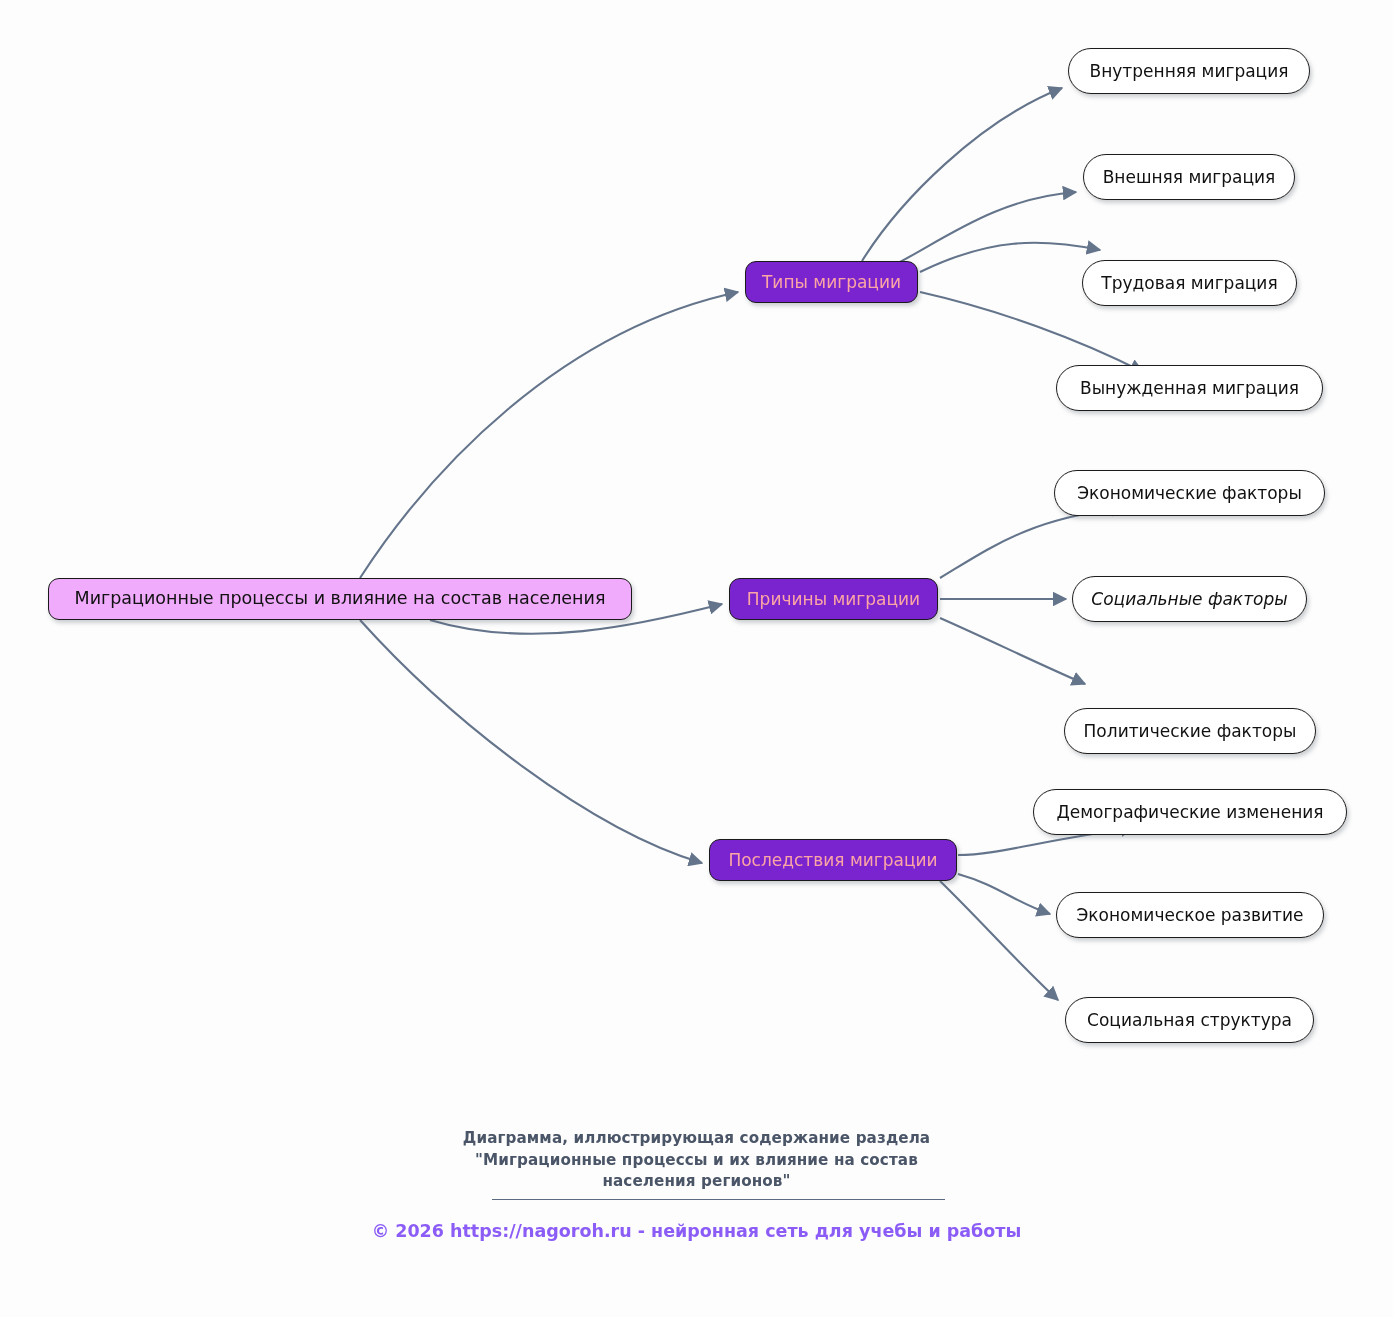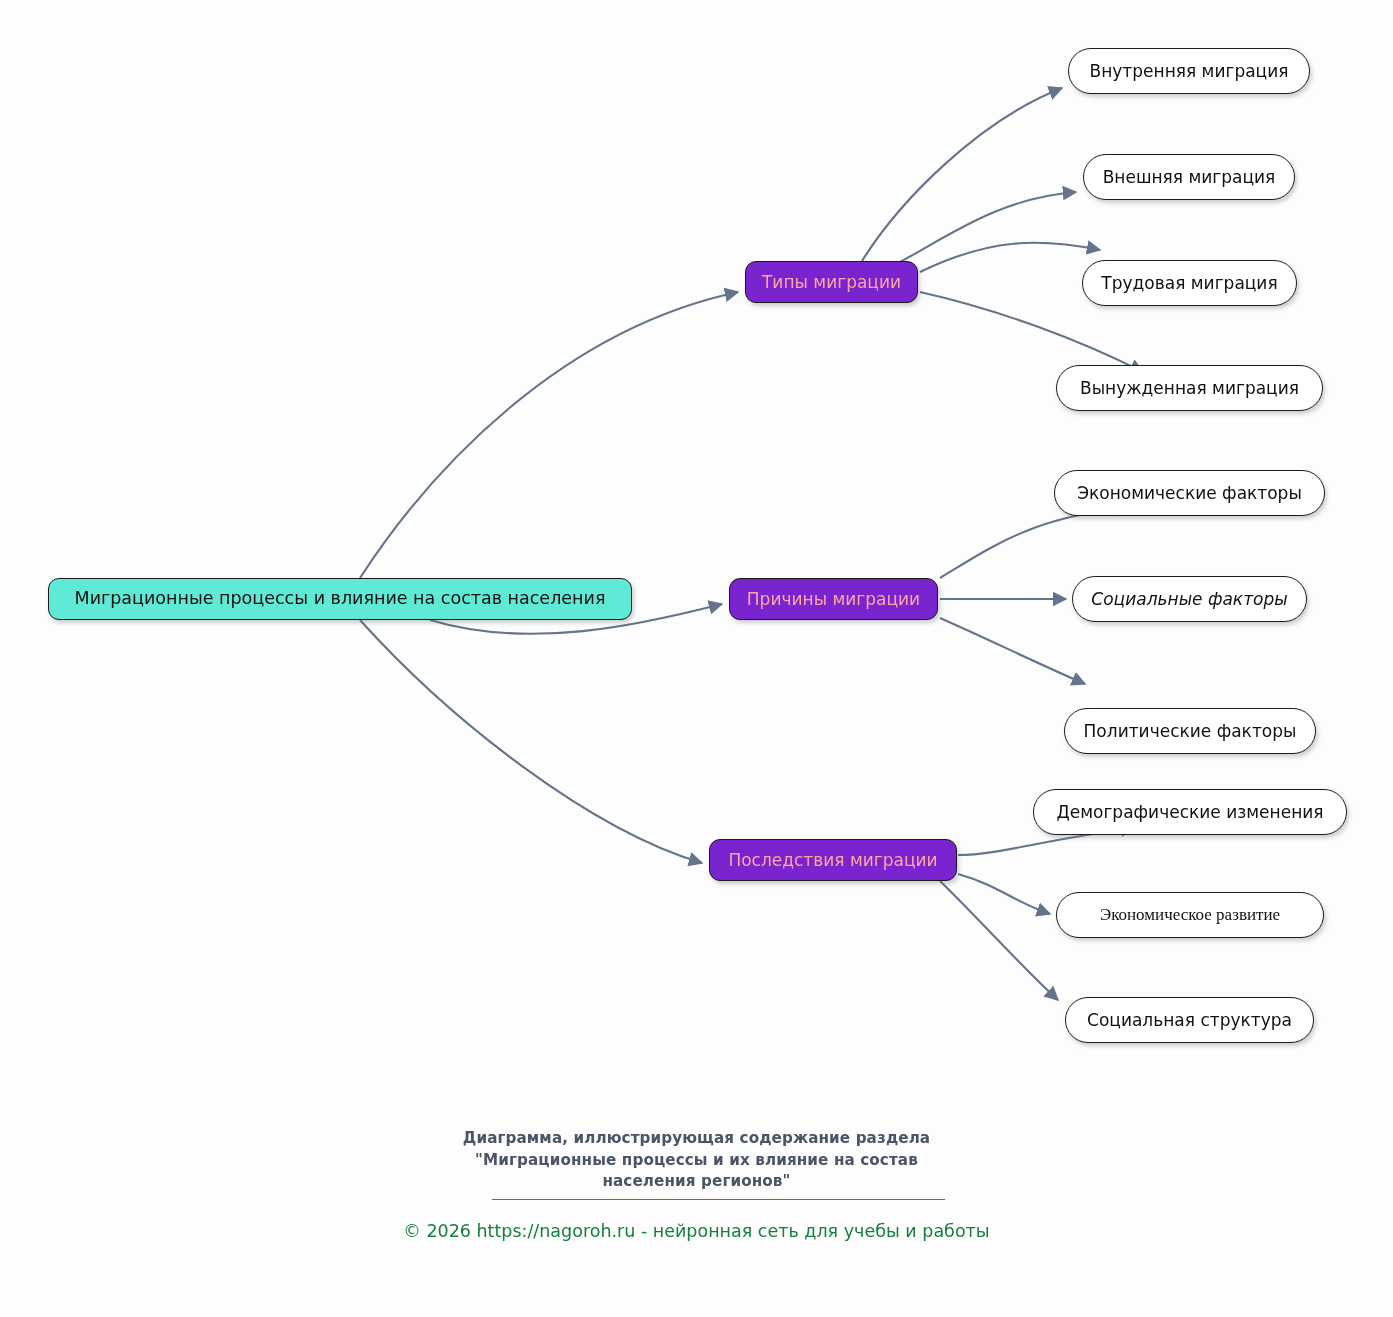"Миграционные процессы и влияние на" .node-root { background: #5eead4 -> #f0abfc }
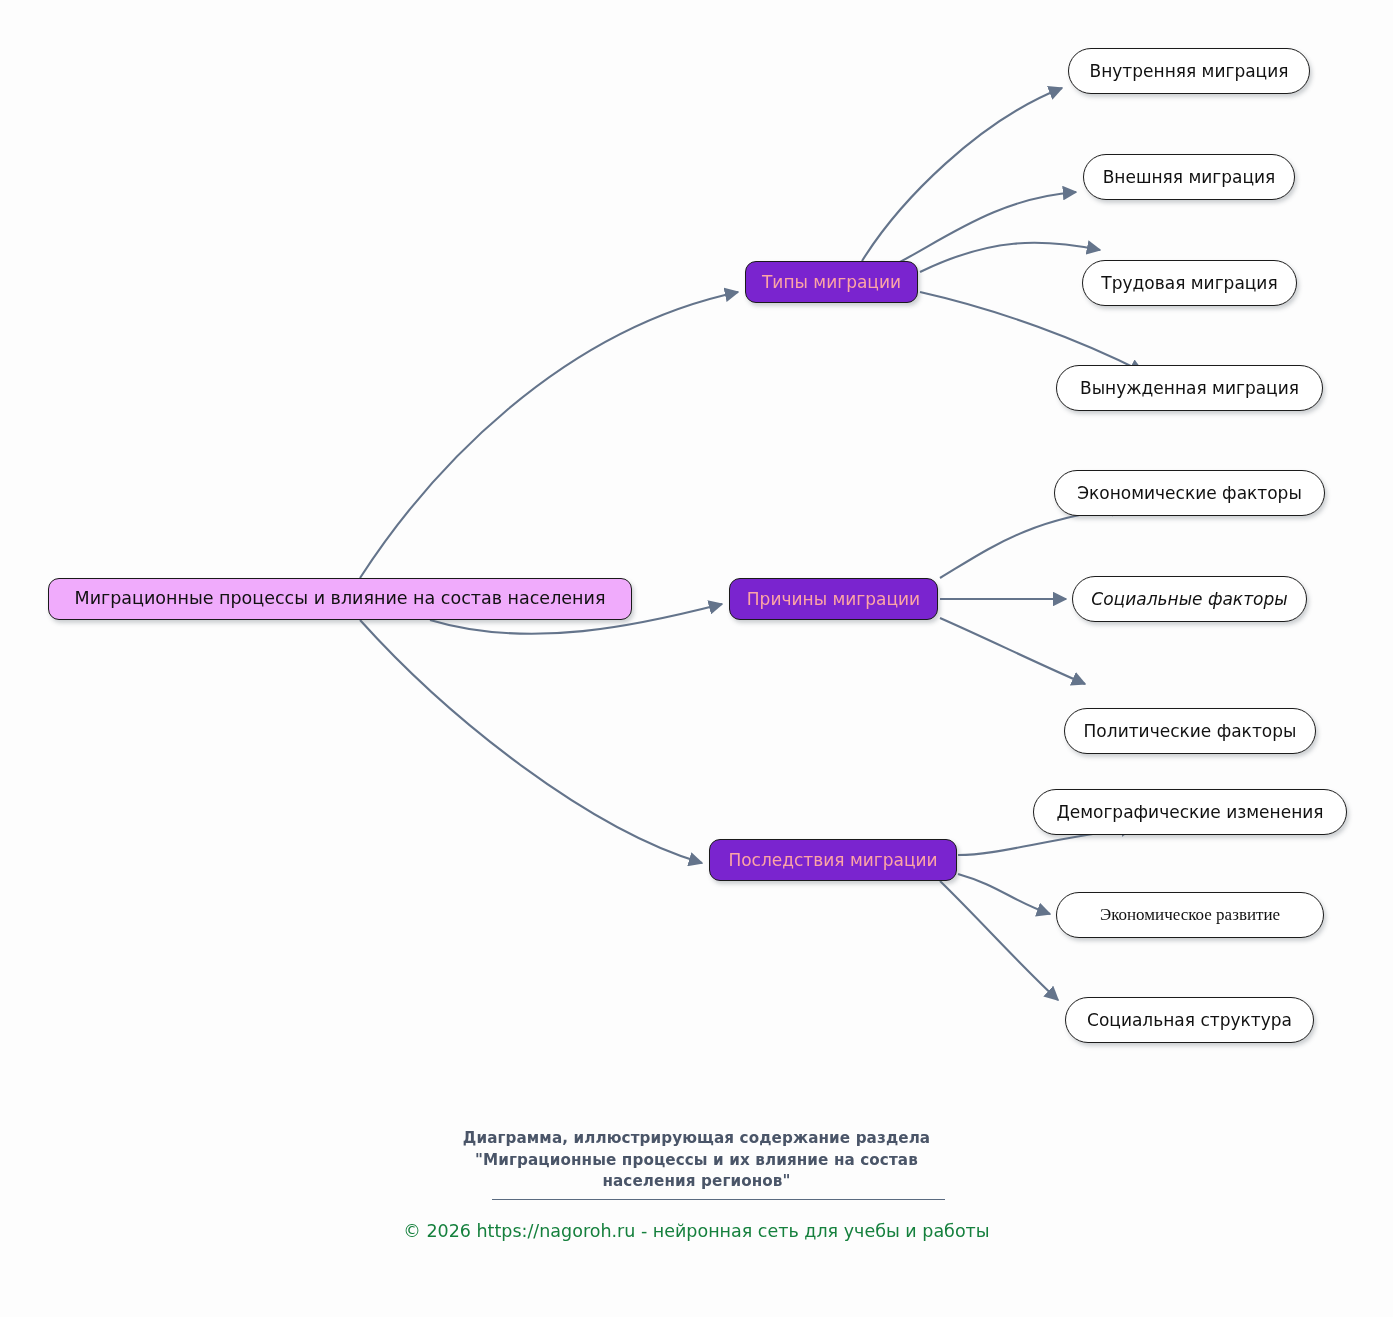"Экономическое развитие" div.node { font-family: Liberation Serif, serif -> none }
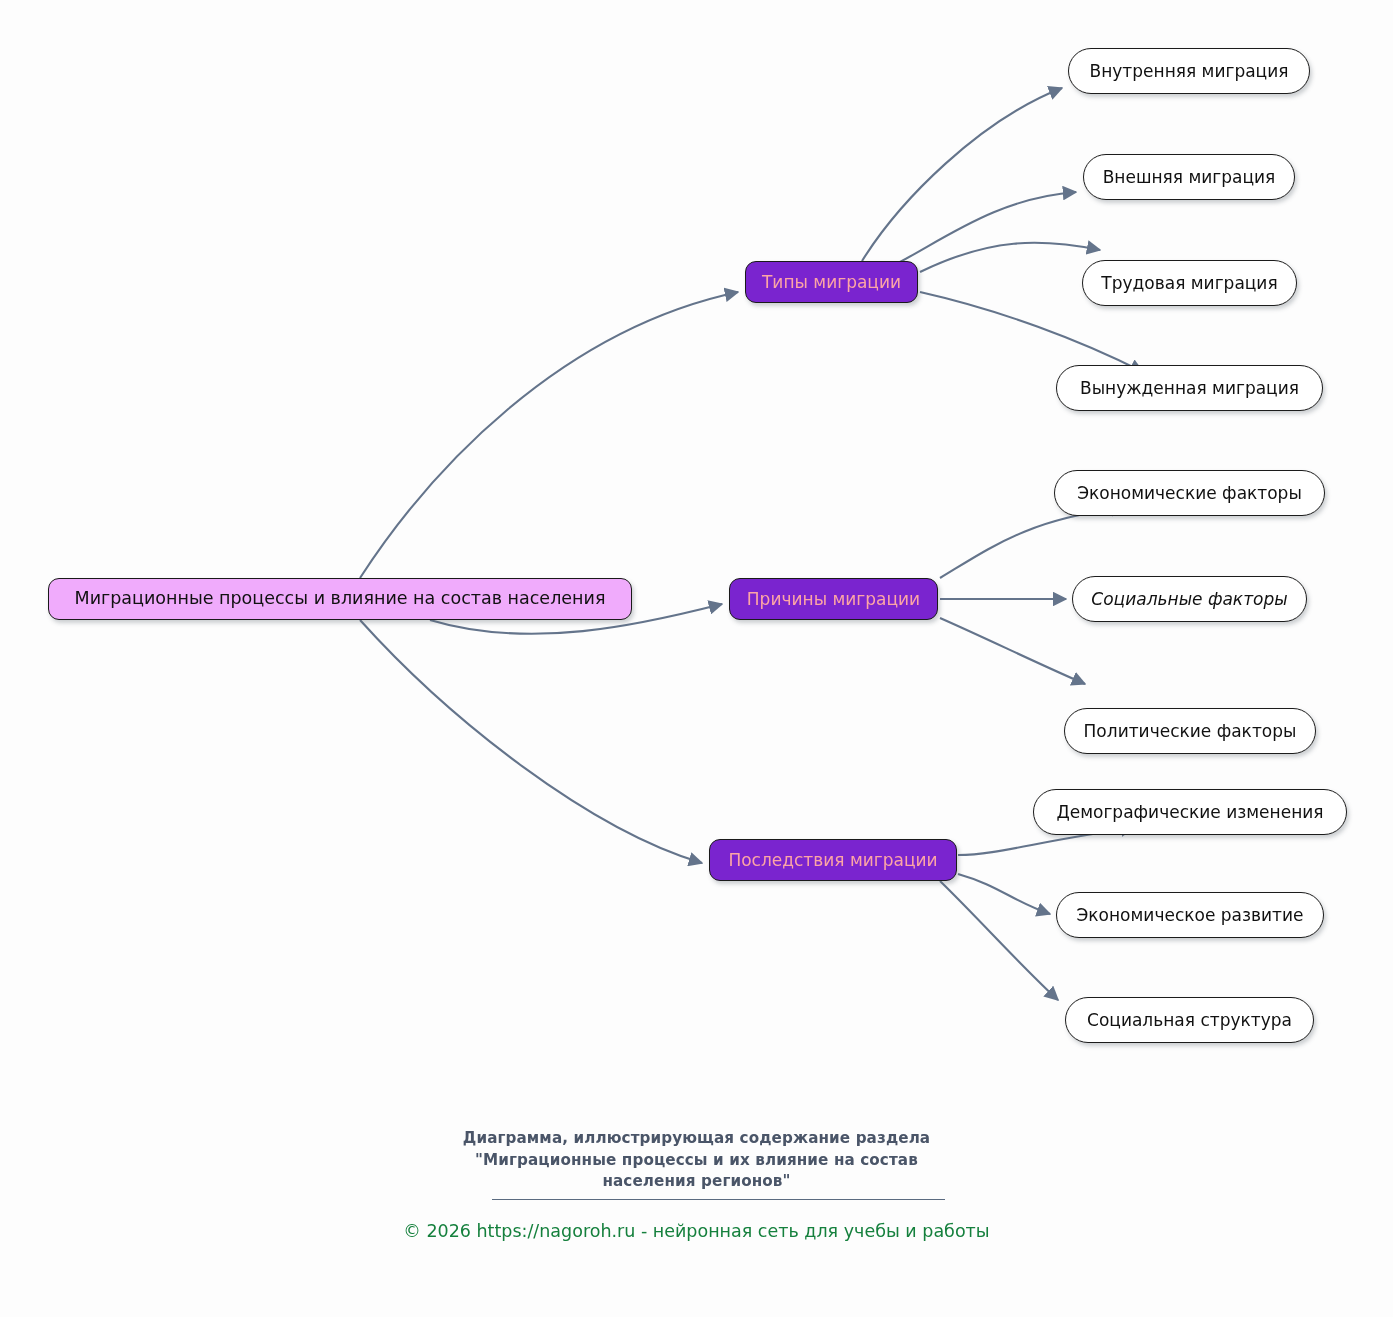"© 2026 https://nagoroh.ru - нейронная" #credit { color: #15803d -> #8b5cf6; font-weight: none -> bold }
